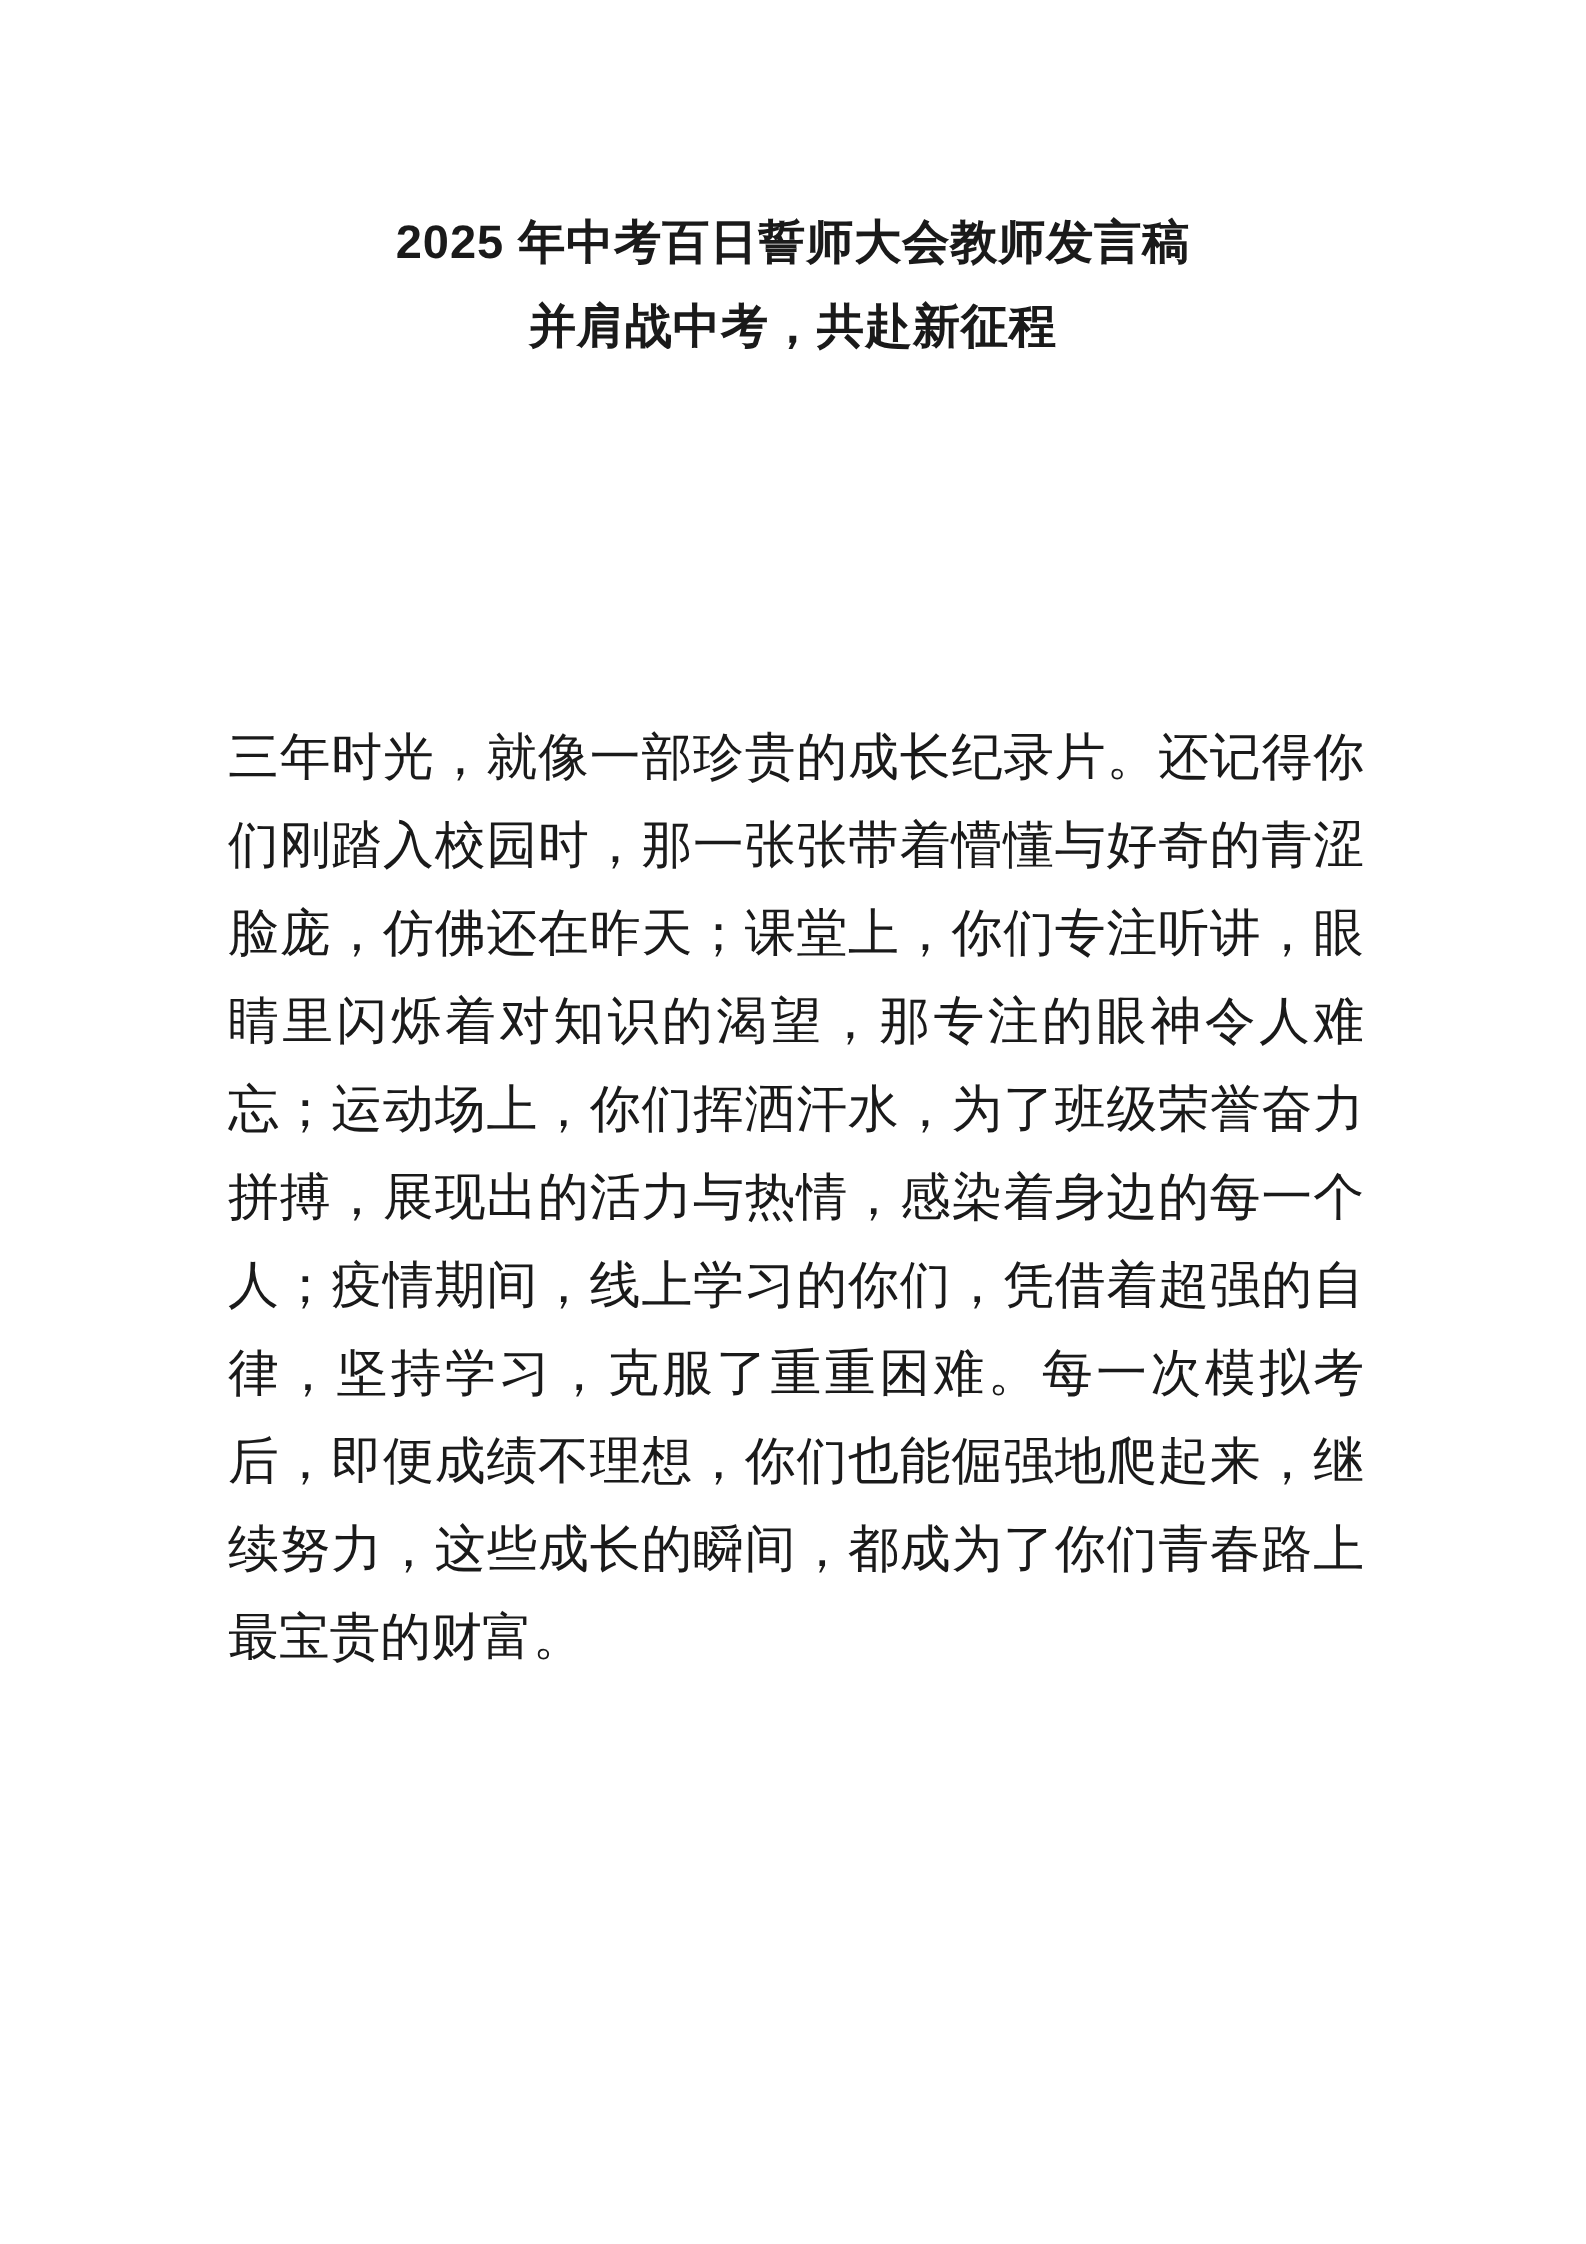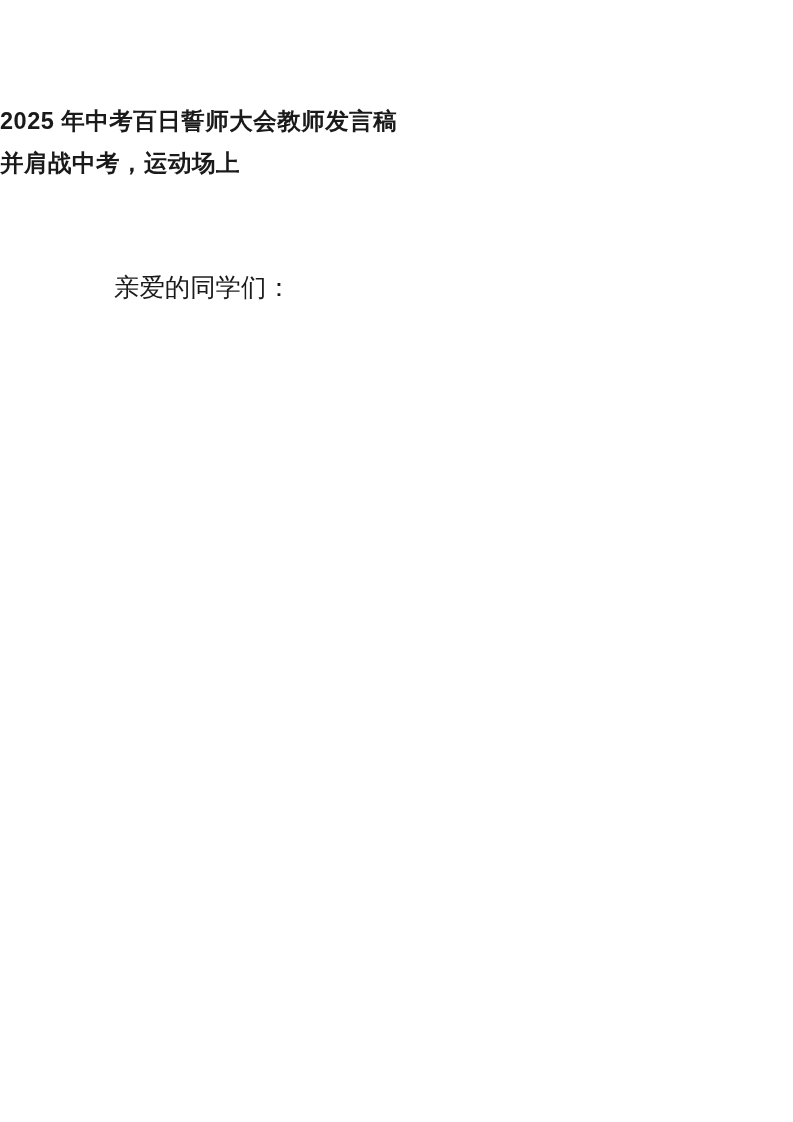"2025 年中考百日誓师大会教师发言稿" .title-block { text-align: left -> center }
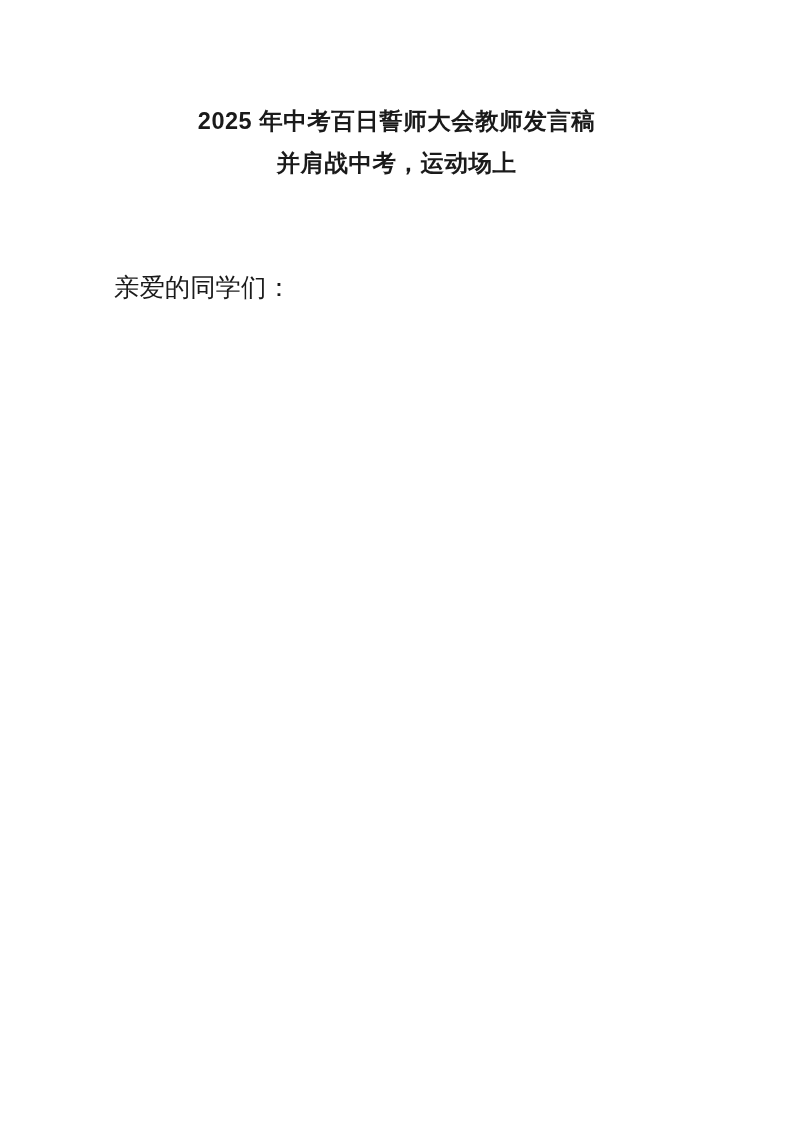"并肩战中考，运动场上" div.title-line { text: 运动场上 -> 共赴新征程 }
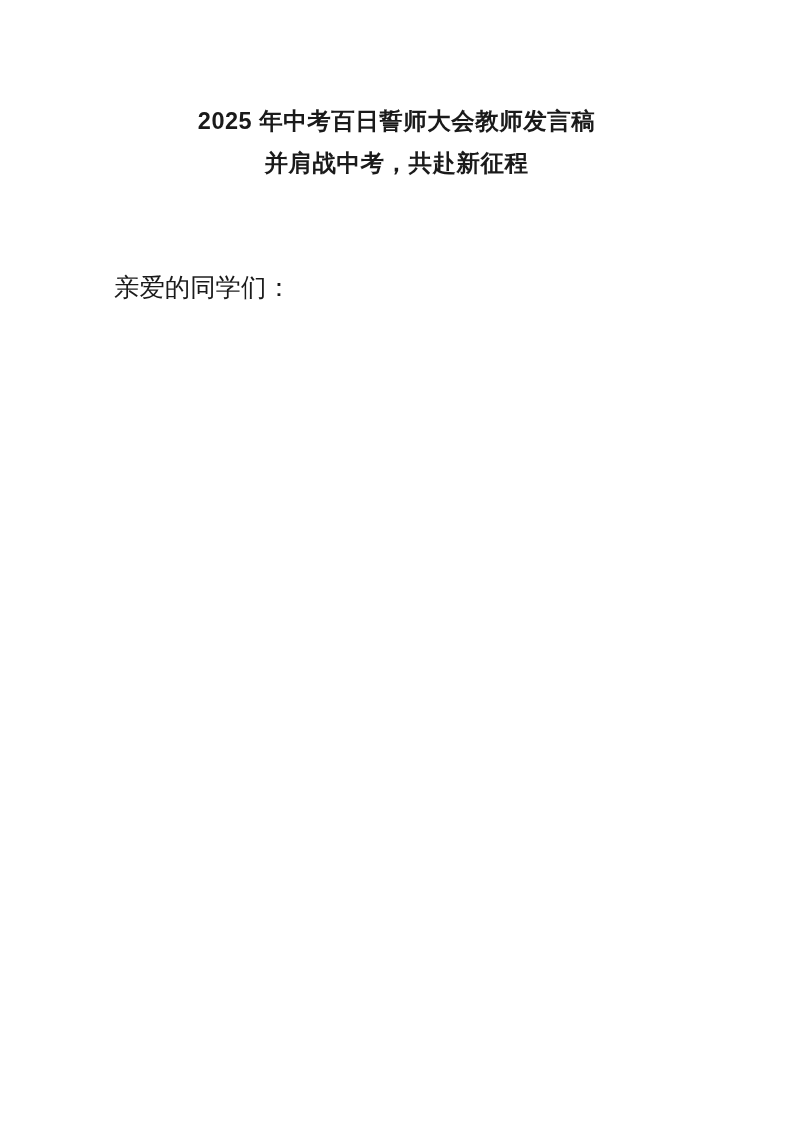"亲爱的同学们：" p.para { html: <p>亲爱的同学们：</p> -> none }
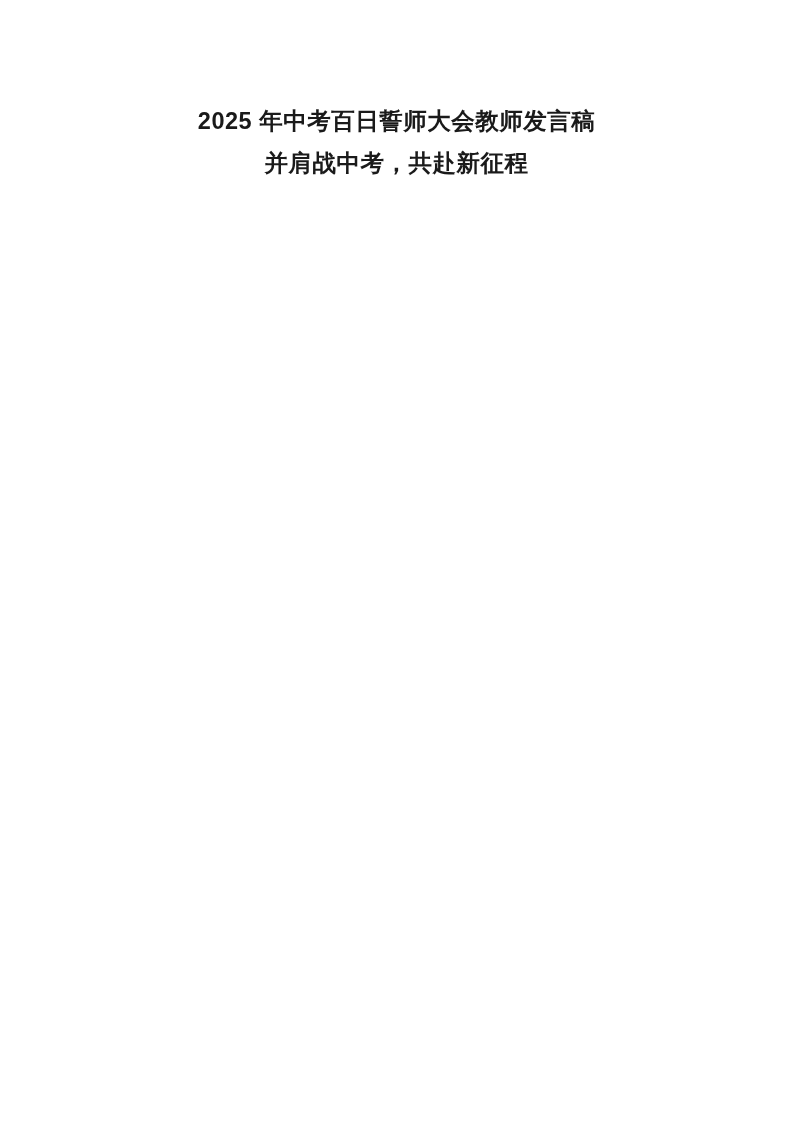"三年时光，就像一部珍贵的成长纪录片。还记得你们刚踏入校园时，那一张张带着懵懂与好" p.para { html: none -> <p>三年时光，就像一部珍贵的成长纪录片。还记得你们刚踏入校园时，那一张张带着懵懂与好奇的青涩脸庞，仿佛还在昨天；课堂上，你们专注听讲，眼睛里闪烁着对知识的渴望，那专注的眼神令人难忘；运动场上，你们挥洒汗水，为了班级荣誉奋力拼搏，展现出的活力与热情，感染着身边的每一个人；疫情期间，线上学习的你们，凭借着超强的自律，坚持学习，克服了重重困难。每一次模拟考后，即便成绩不理想，你们也能倔强地爬起来，继续努力，这些成长的瞬间，都成为了你们青春路上最宝贵的财富。</p> }
